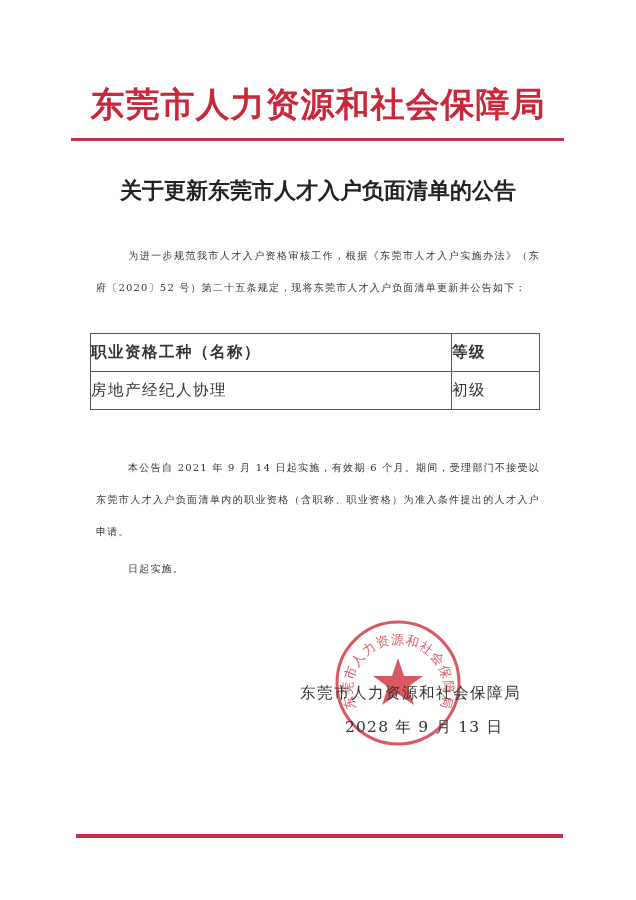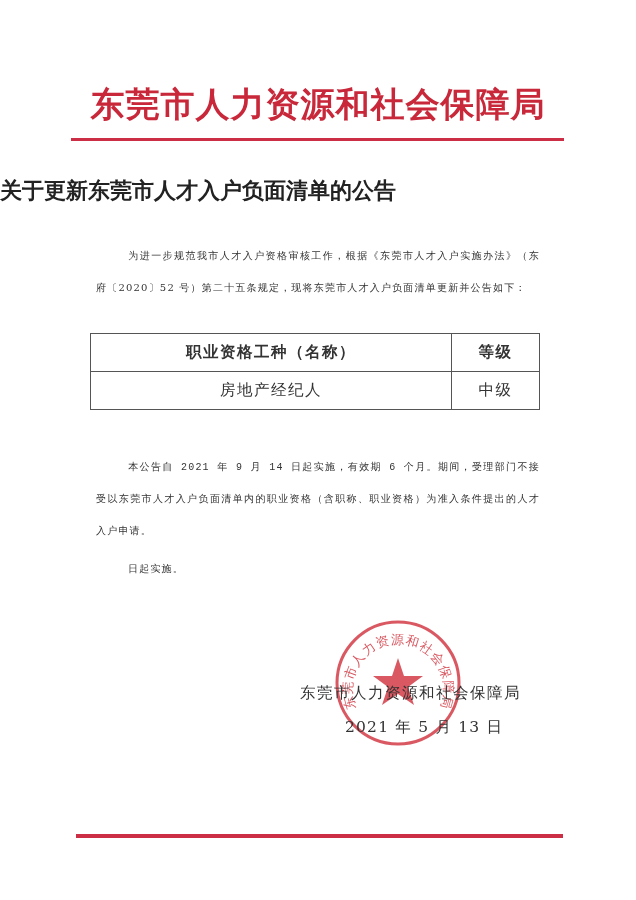"关于更新东莞市人才入户负面清单的公告" .doc-title { text-align: none -> center }
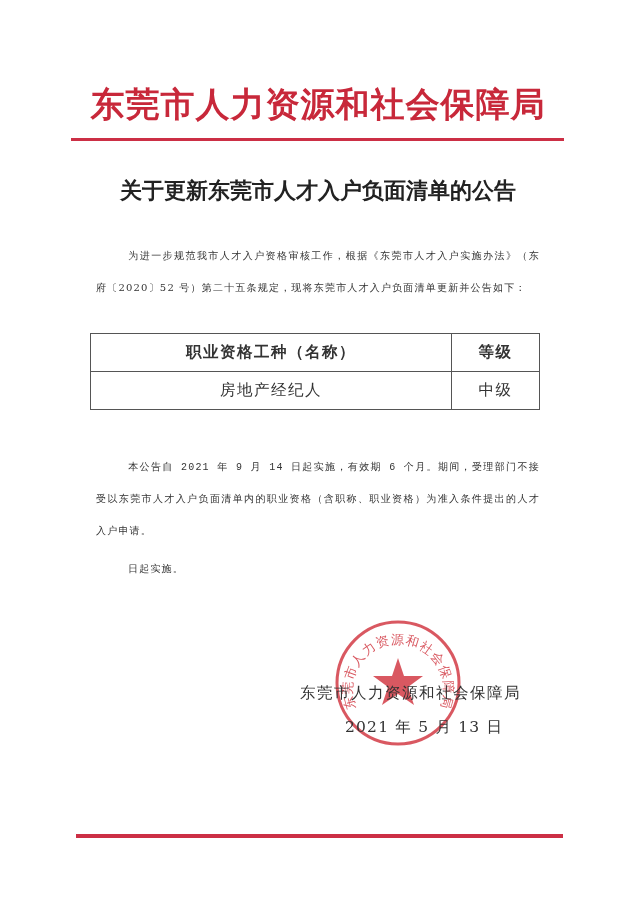"职业资格工种（名称）" table.list td, table.list th { text-align: center -> left }
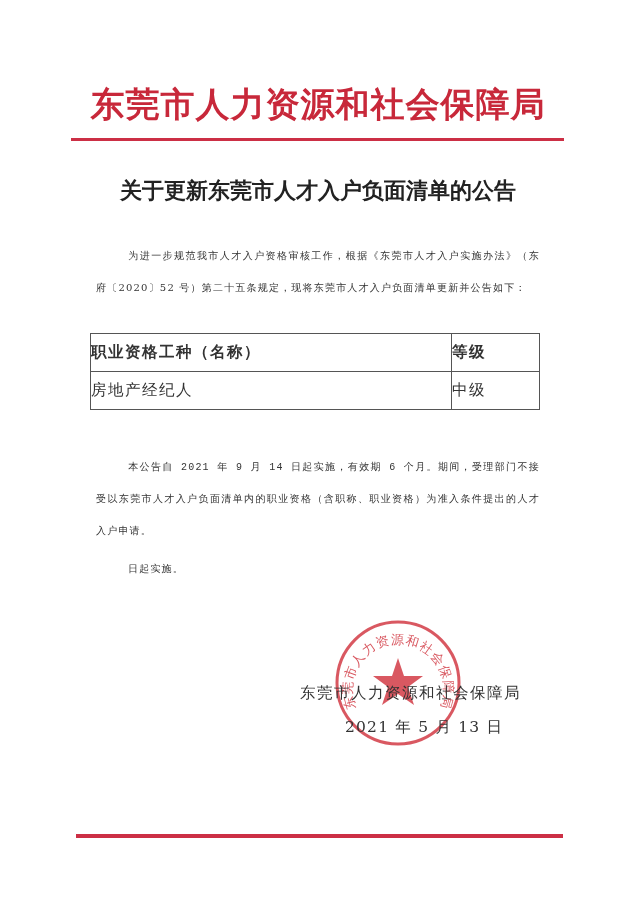"房地产经纪人协理" tr { html: none -> <tr> <td>房地产经纪人协理</td> <td>初级</td> </tr> }
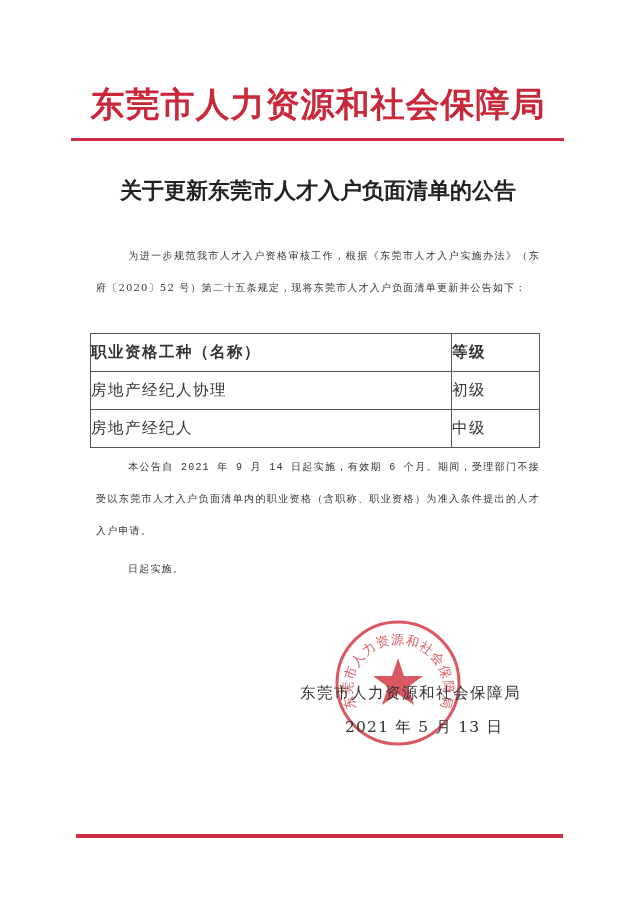"房地产经纪人" tr { html: <tr> <td>房地产经纪人</td> <td>中级</td> </tr> -> none }
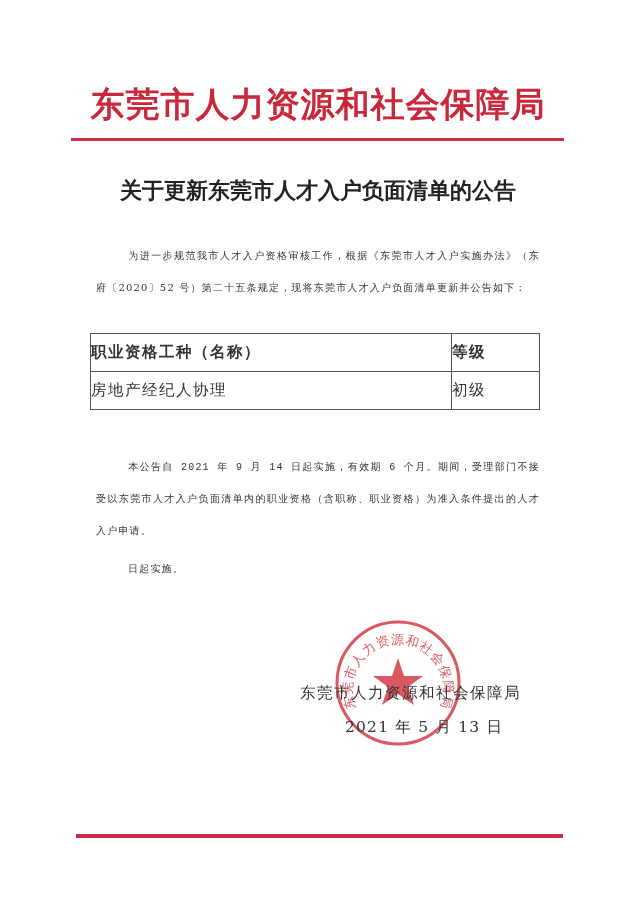"本公告自 2021 年 9 月" .p2 { font-family: Liberation Mono, monospace -> none }
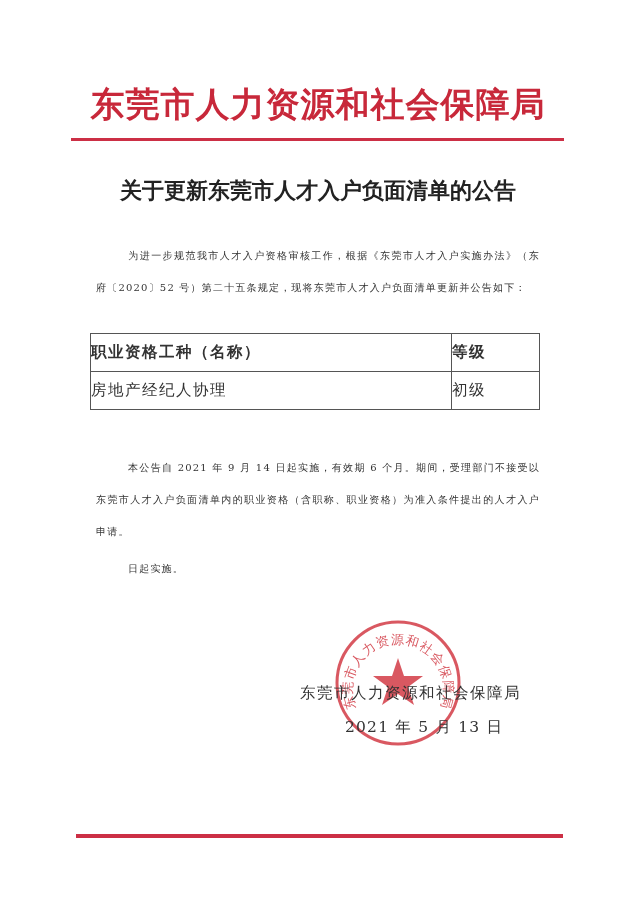"2021 年 5 月 13" div.date { text: 2021 年 5 -> 2028 年 9 }
